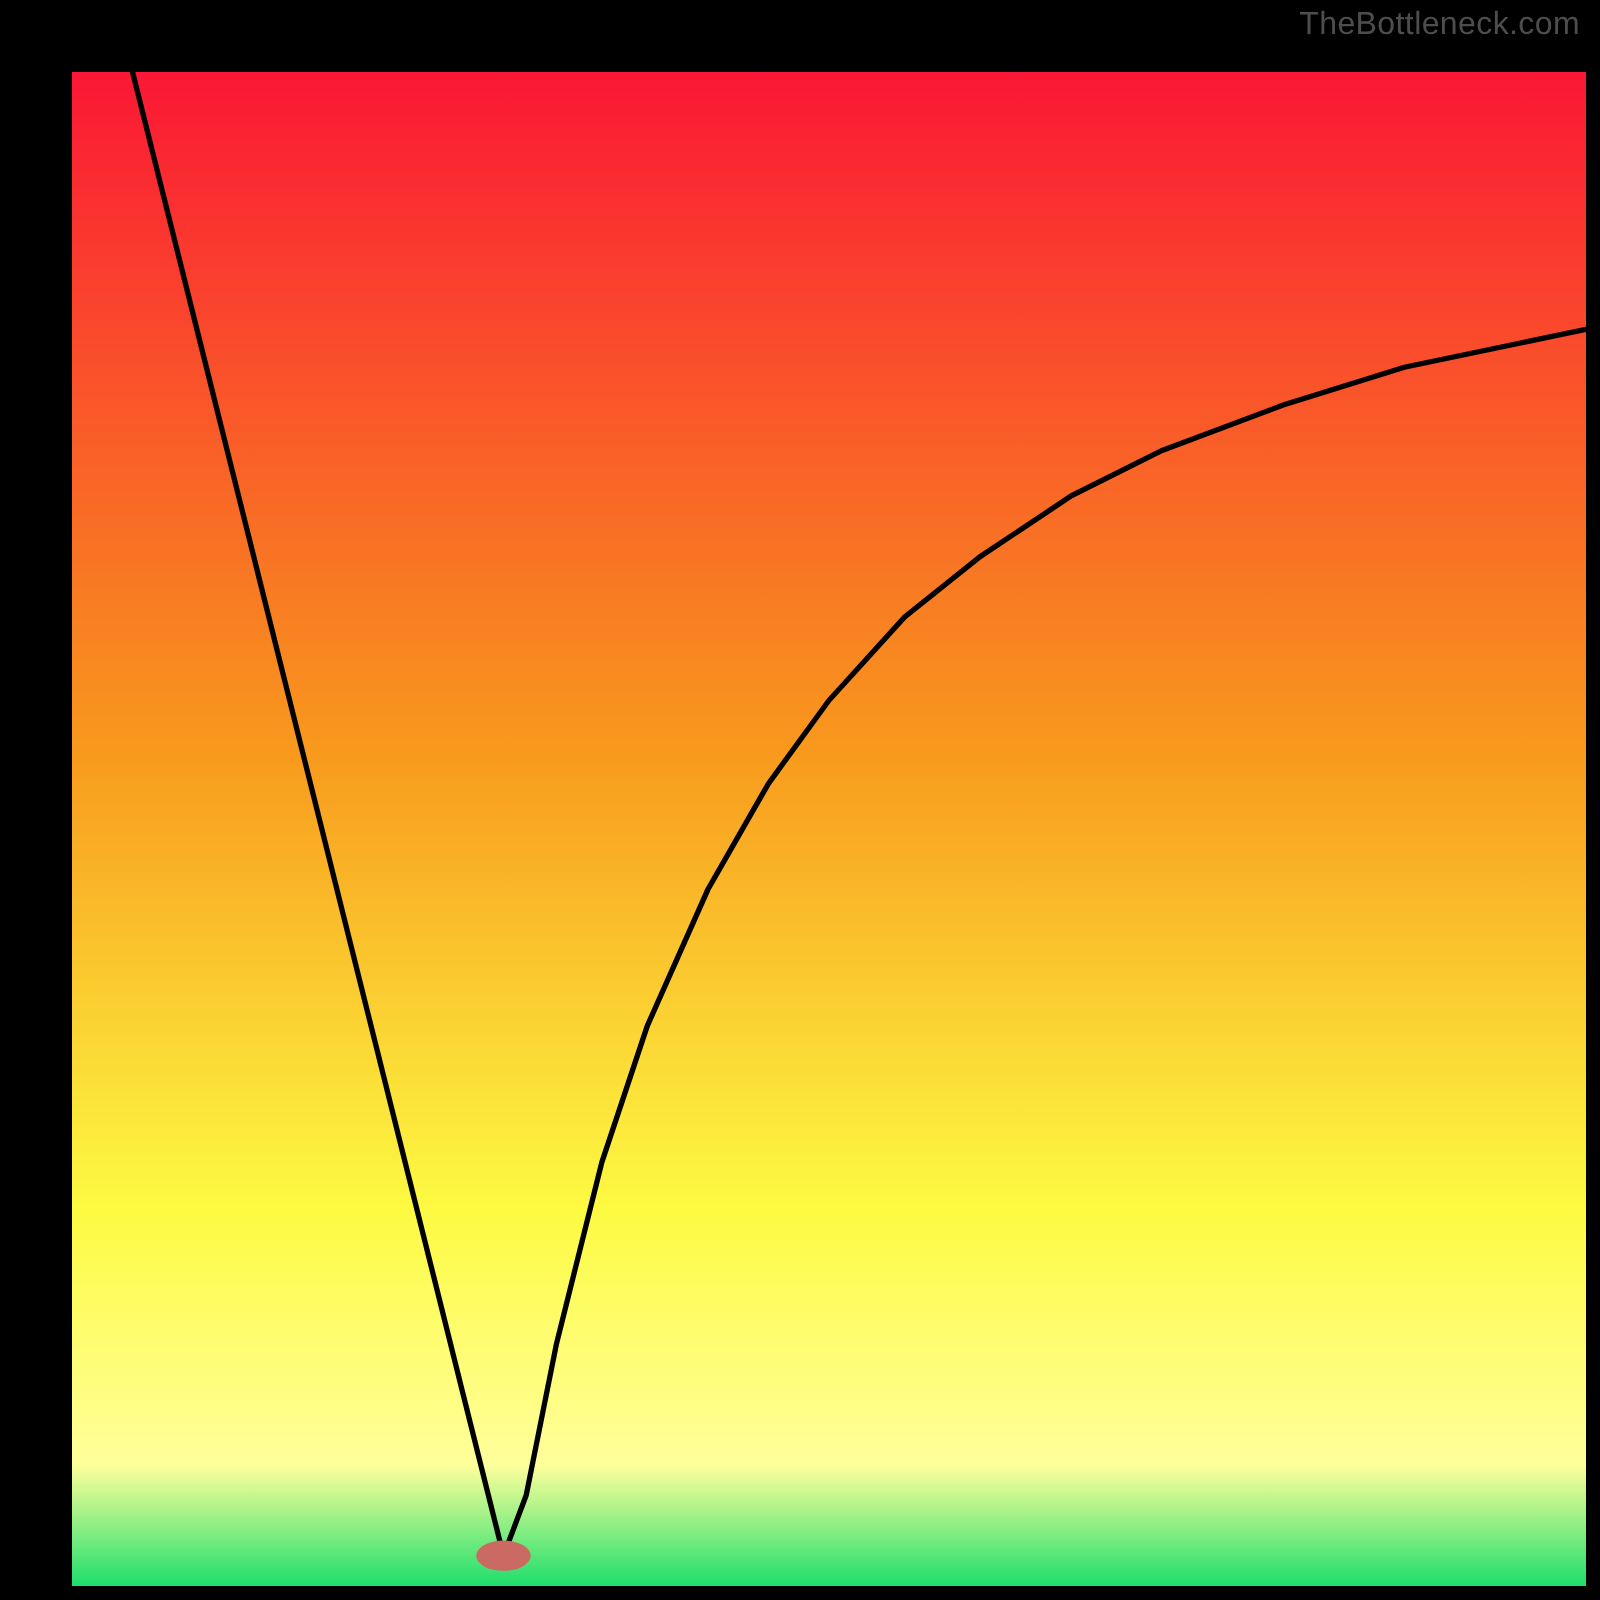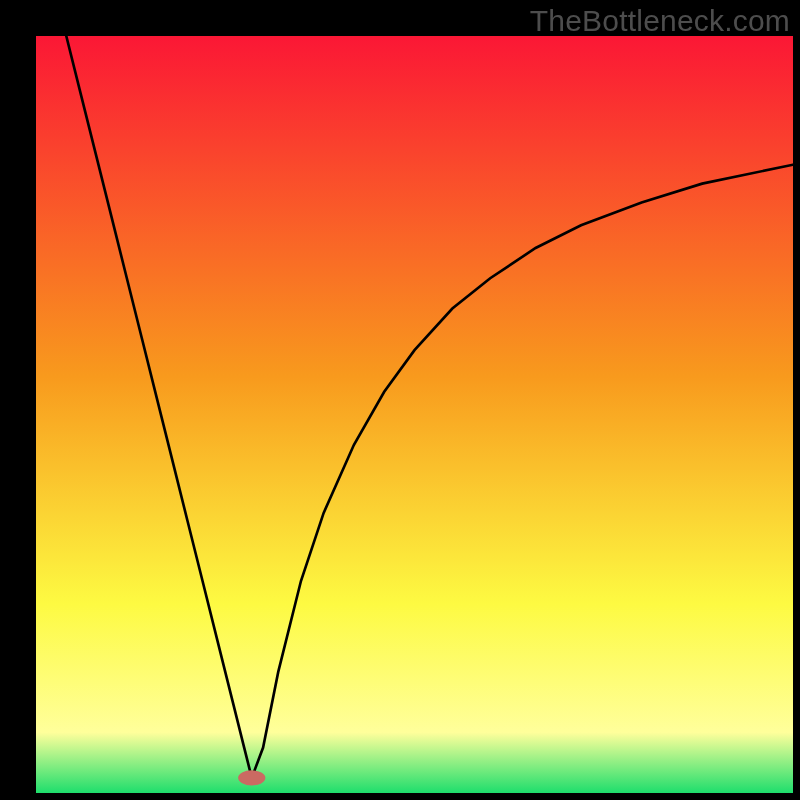"TheBottleneck.com" .watermark { font-size: 30px -> 16px }
